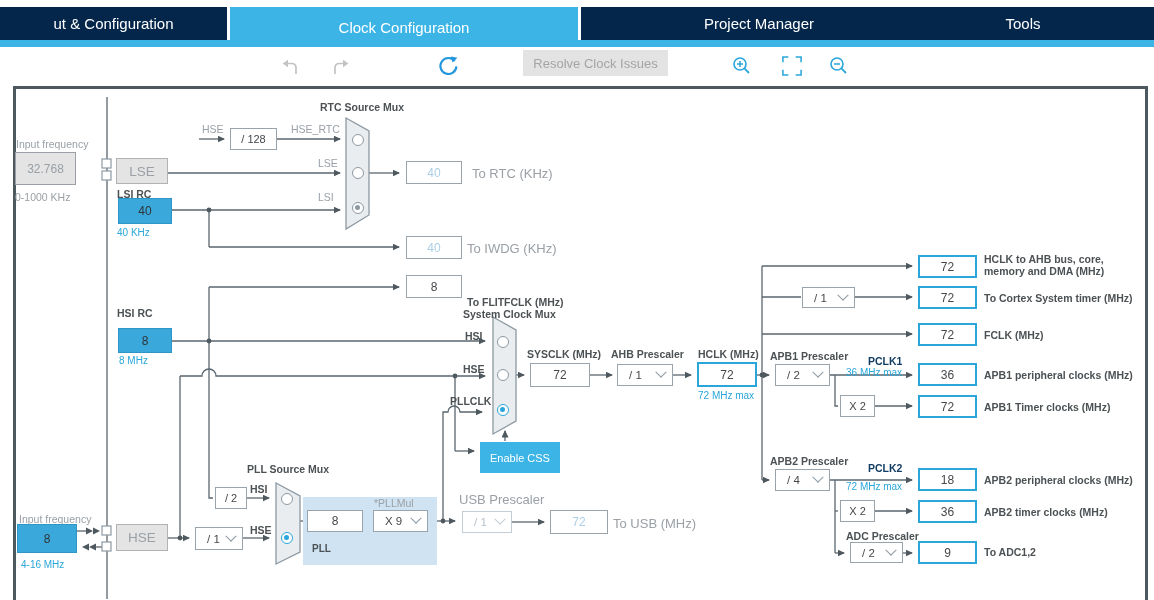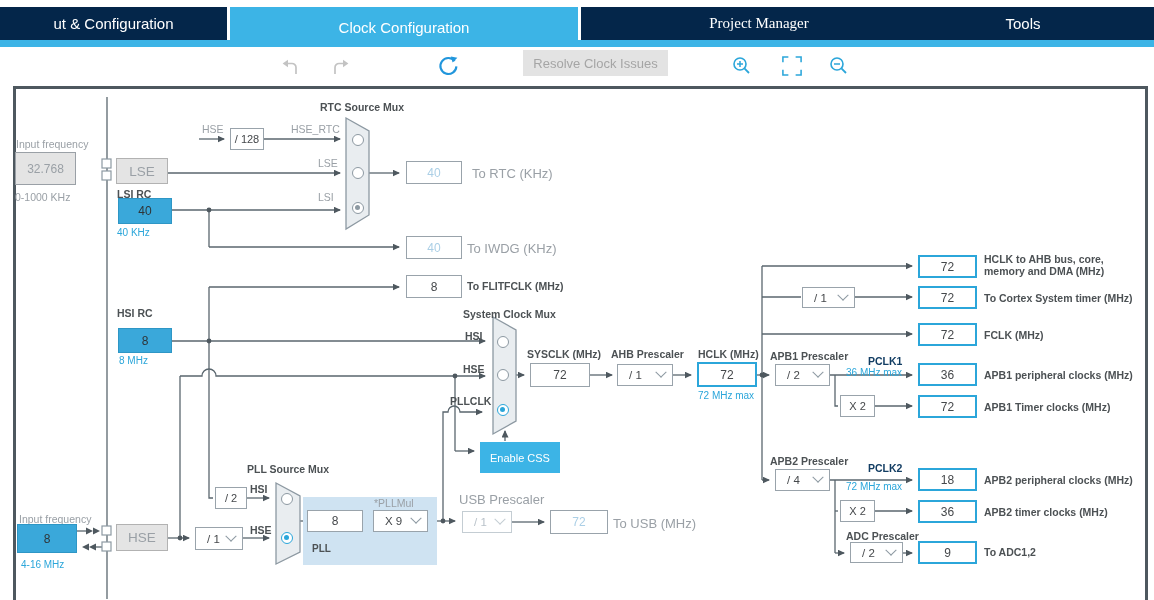"Project Manager" div.tab { font-family: Liberation Serif, serif -> none }
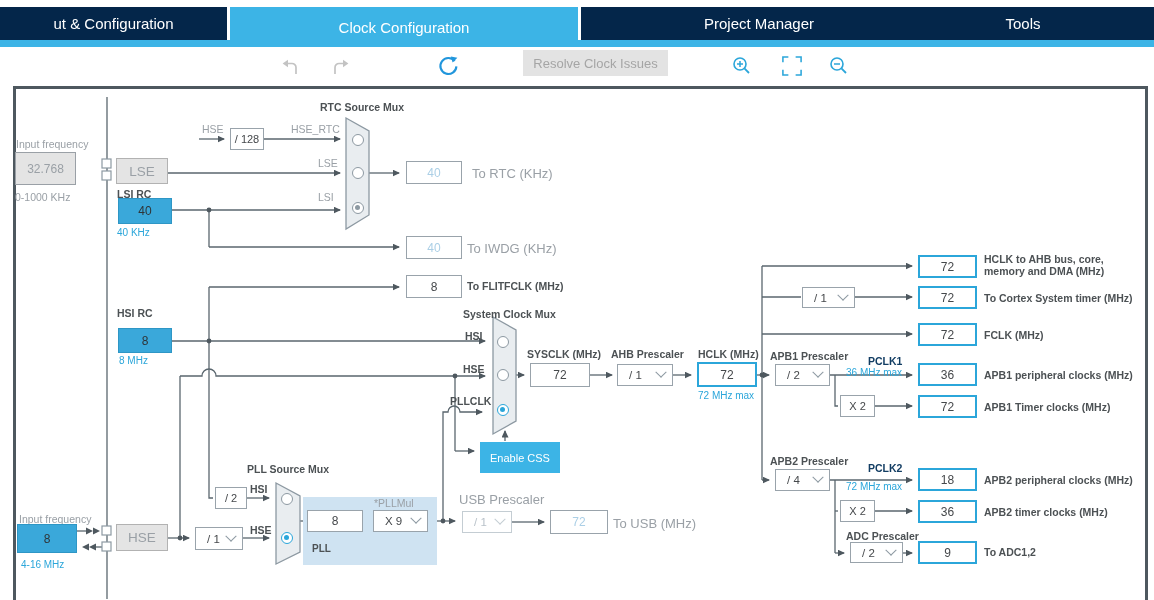"/ 128" div.bx { width: 34px -> 47px }
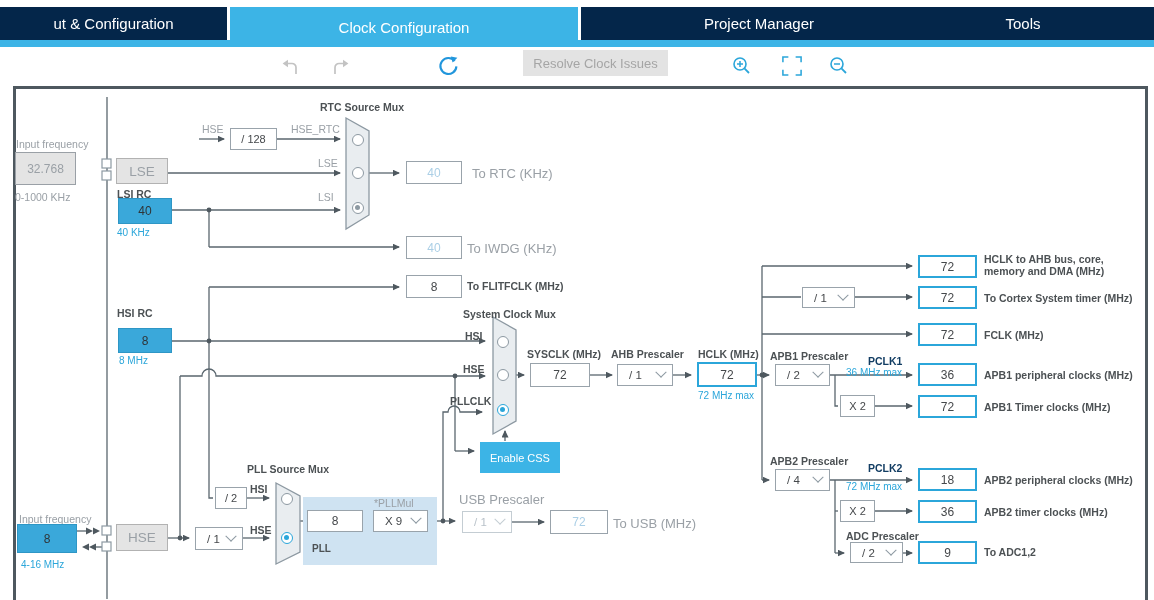"To FLITFCLK (MHz)" div.lbd { top: 280px -> 296px }
